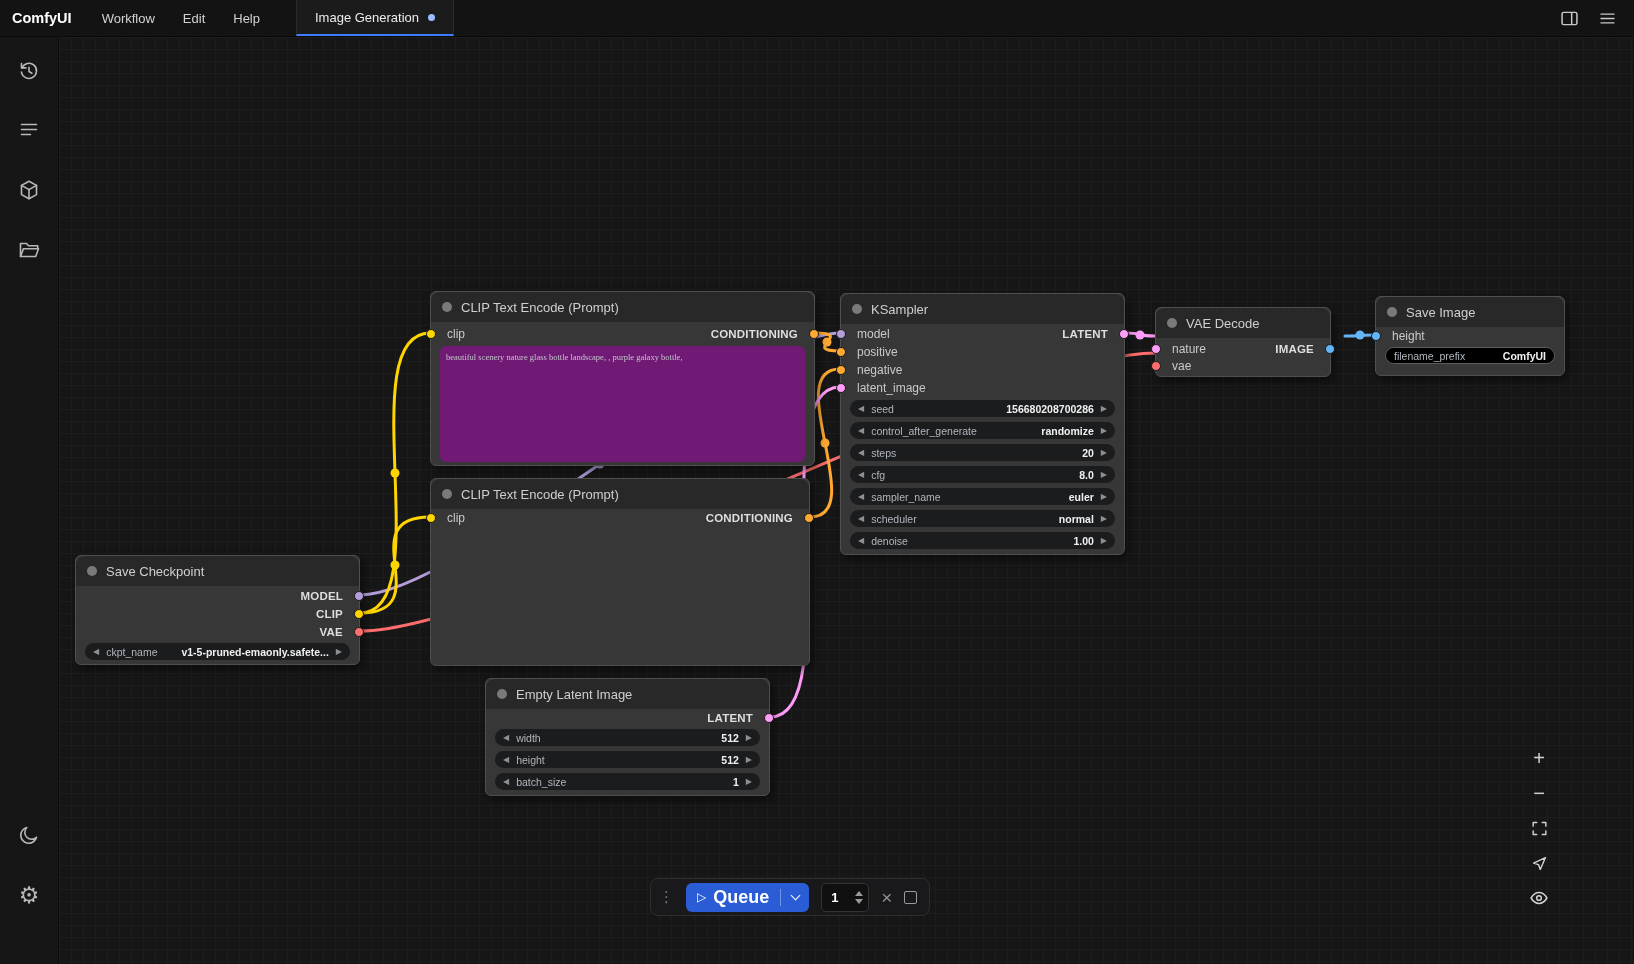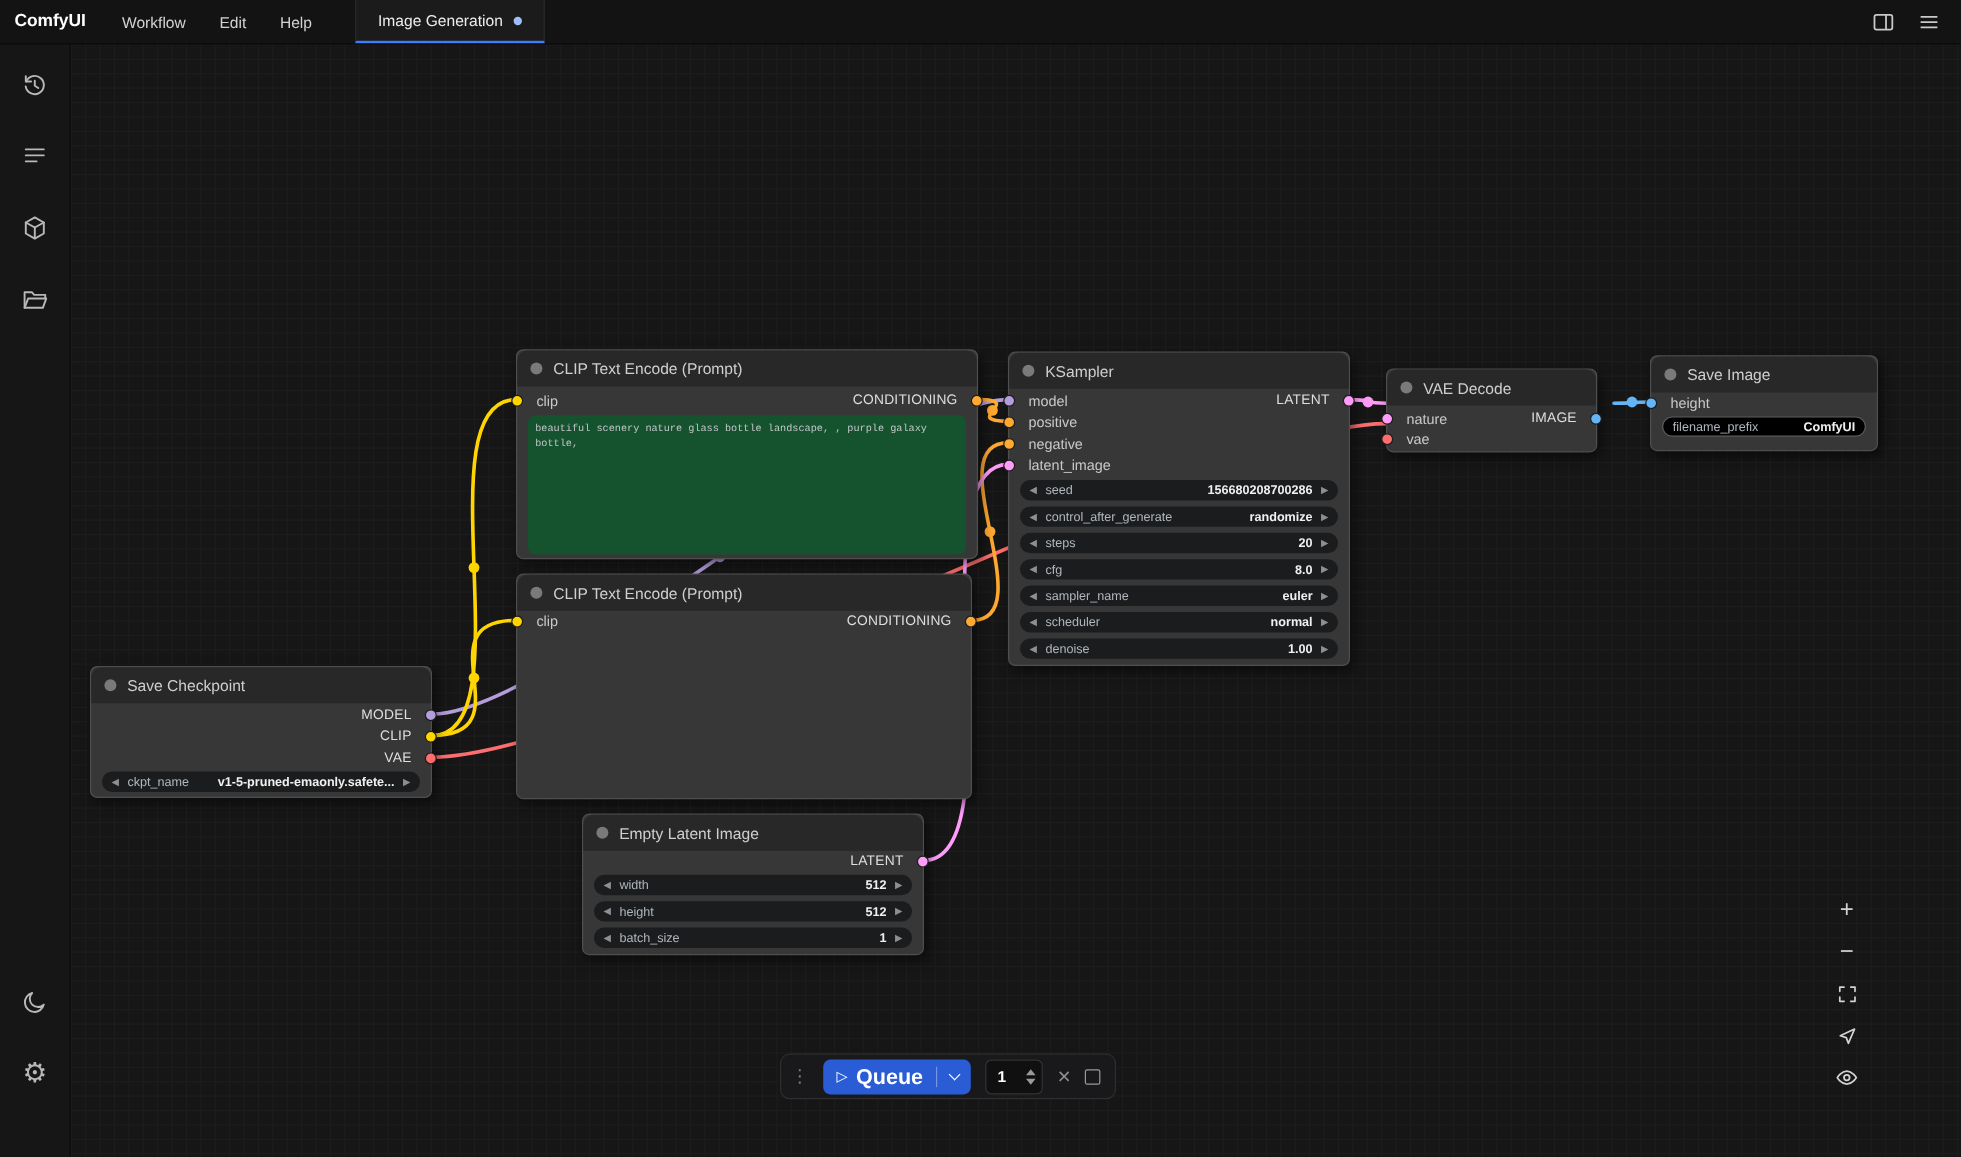"CONDITIONING" .port-label.type { font-weight: normal -> bold }
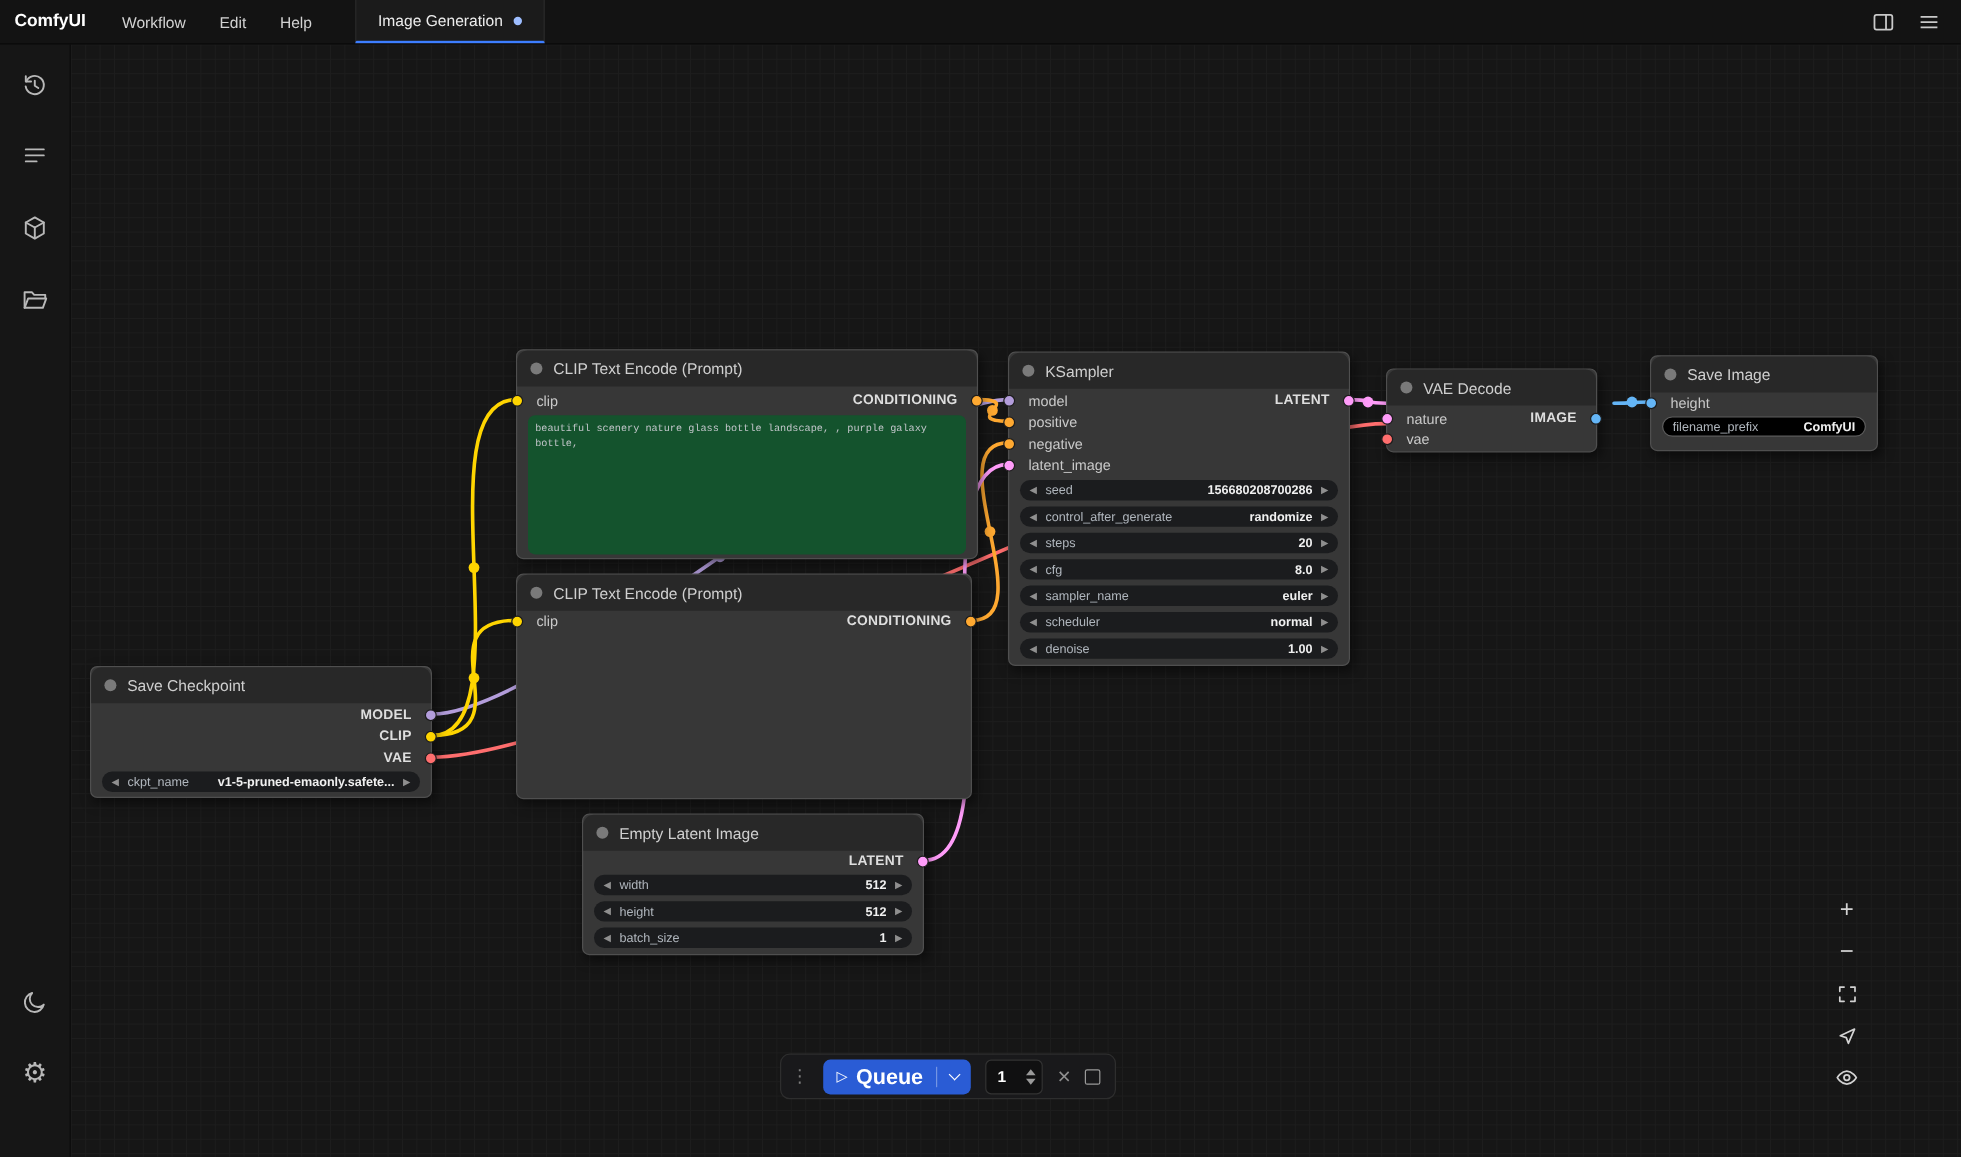"beautiful scenery nature glass bottle" .ta { background: #14532d -> #701a75; font-family: Liberation Mono, monospace -> Liberation Serif, serif }
